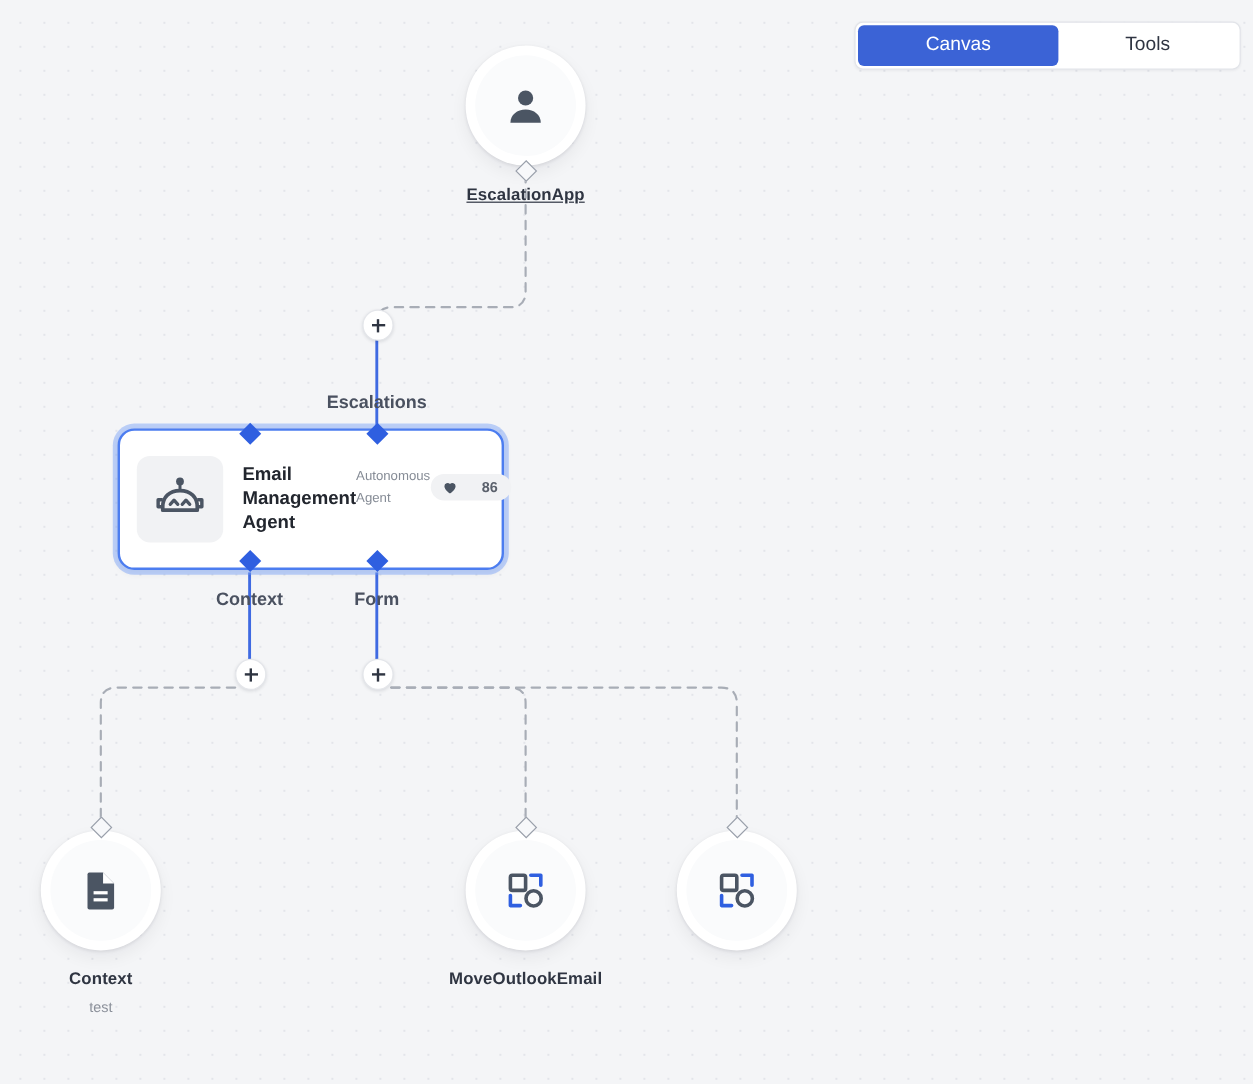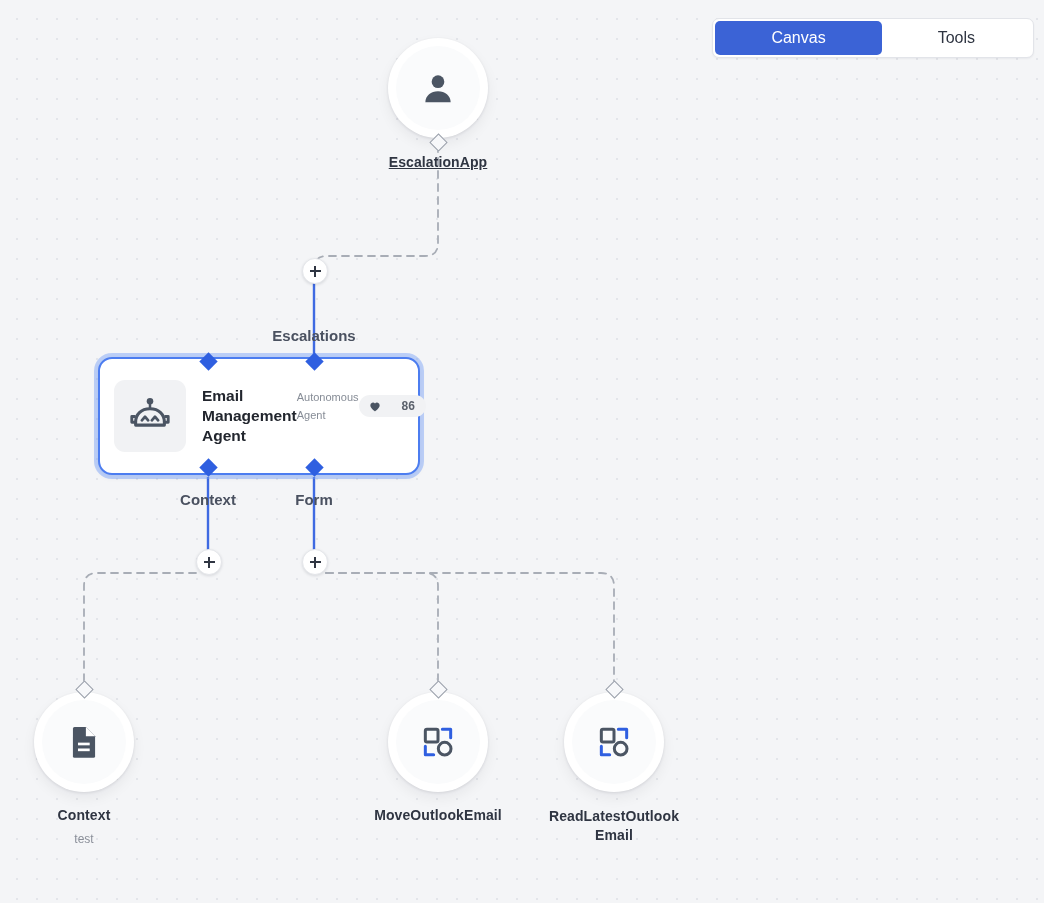"ReadLatestOutlook Email" div.node-caption { html: <div>ReadLatestOutlook Email</div> -> none }
